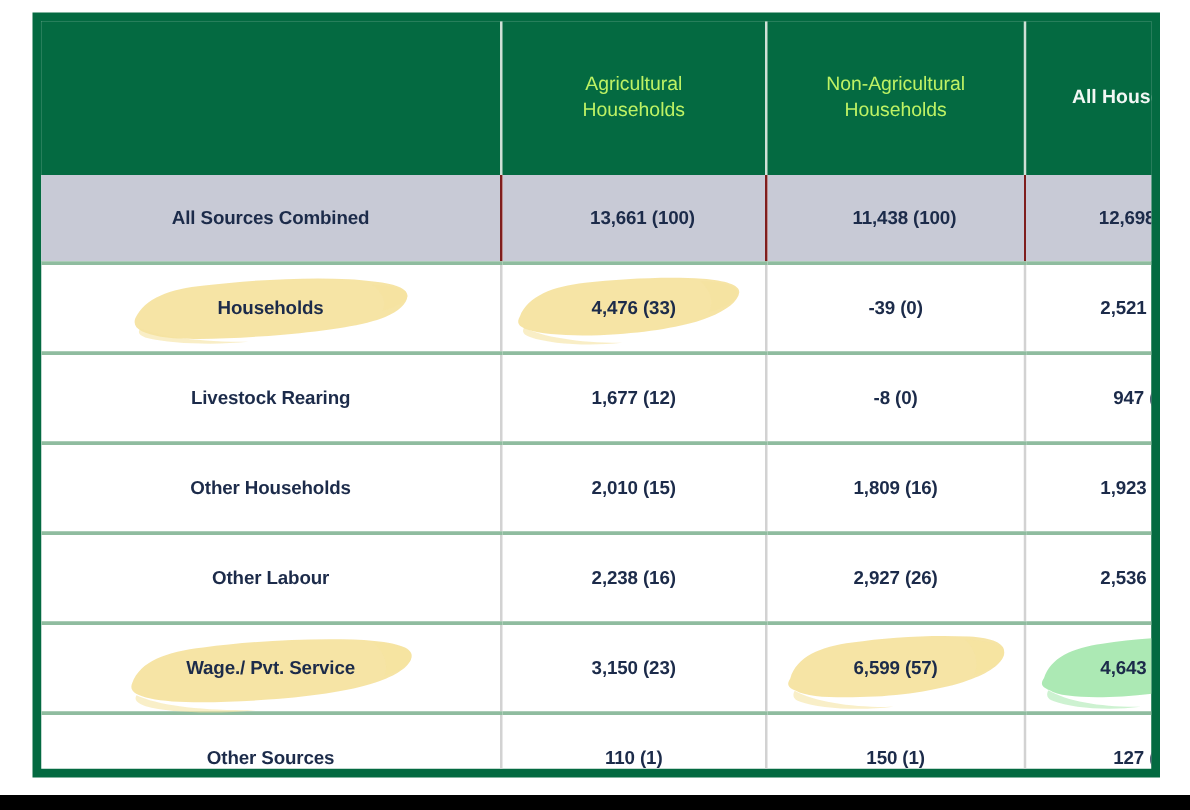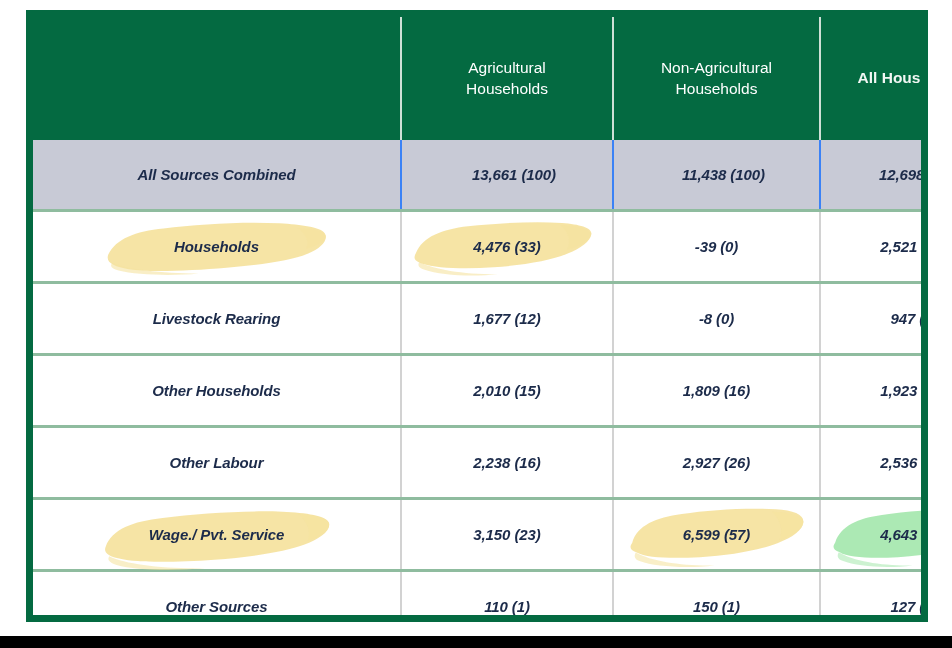"Agricultural" thead th { color: #ffffff -> #bef264 }
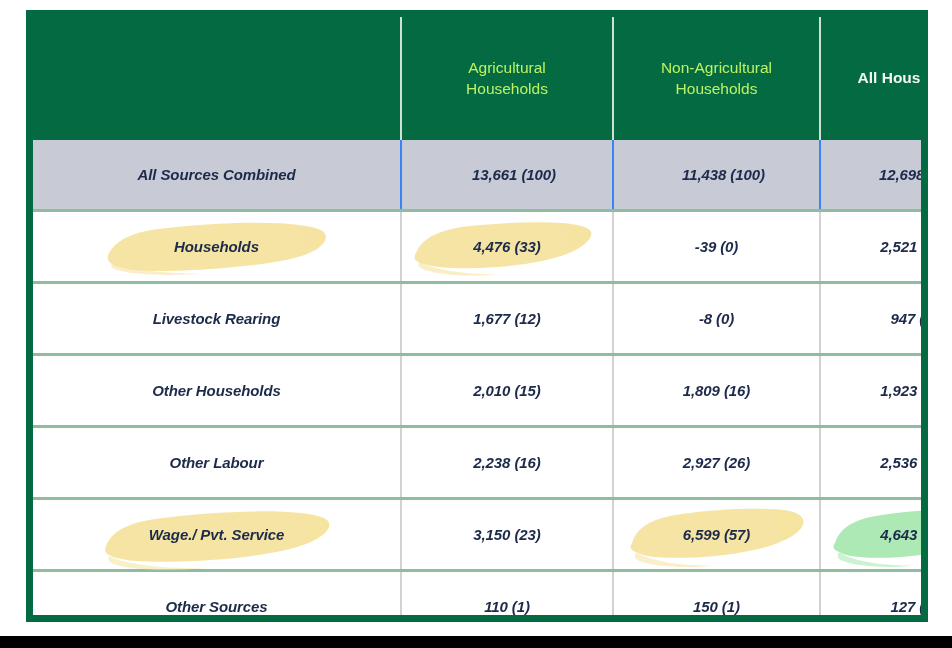"All Sources Combined" tbody td { font-style: italic -> none }
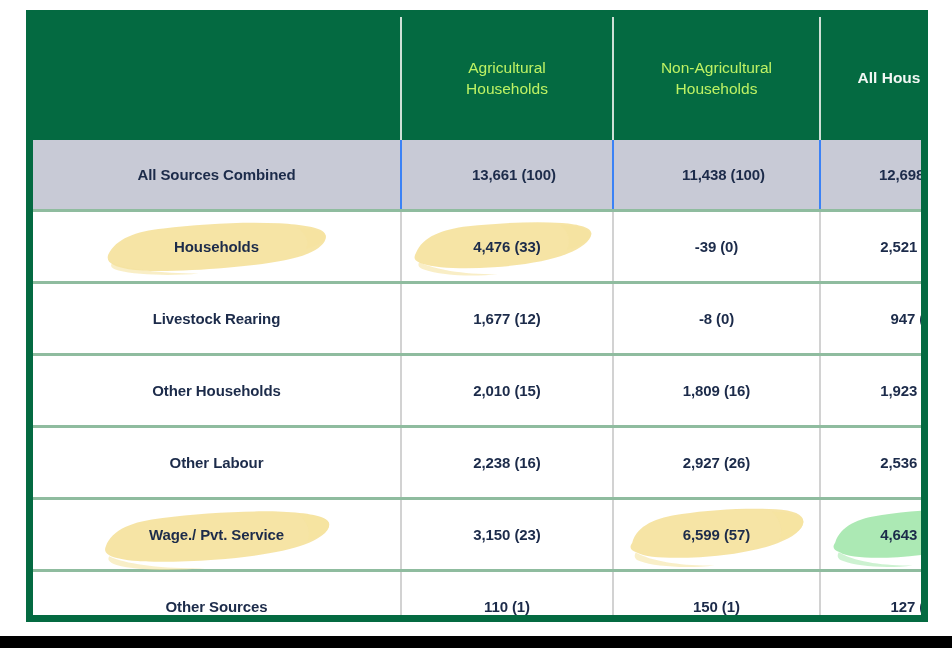"13,661 (100)" tbody tr.gray td.vline { border-left: 2px solid #3b82f6 -> 2px solid #7f1d1d }
